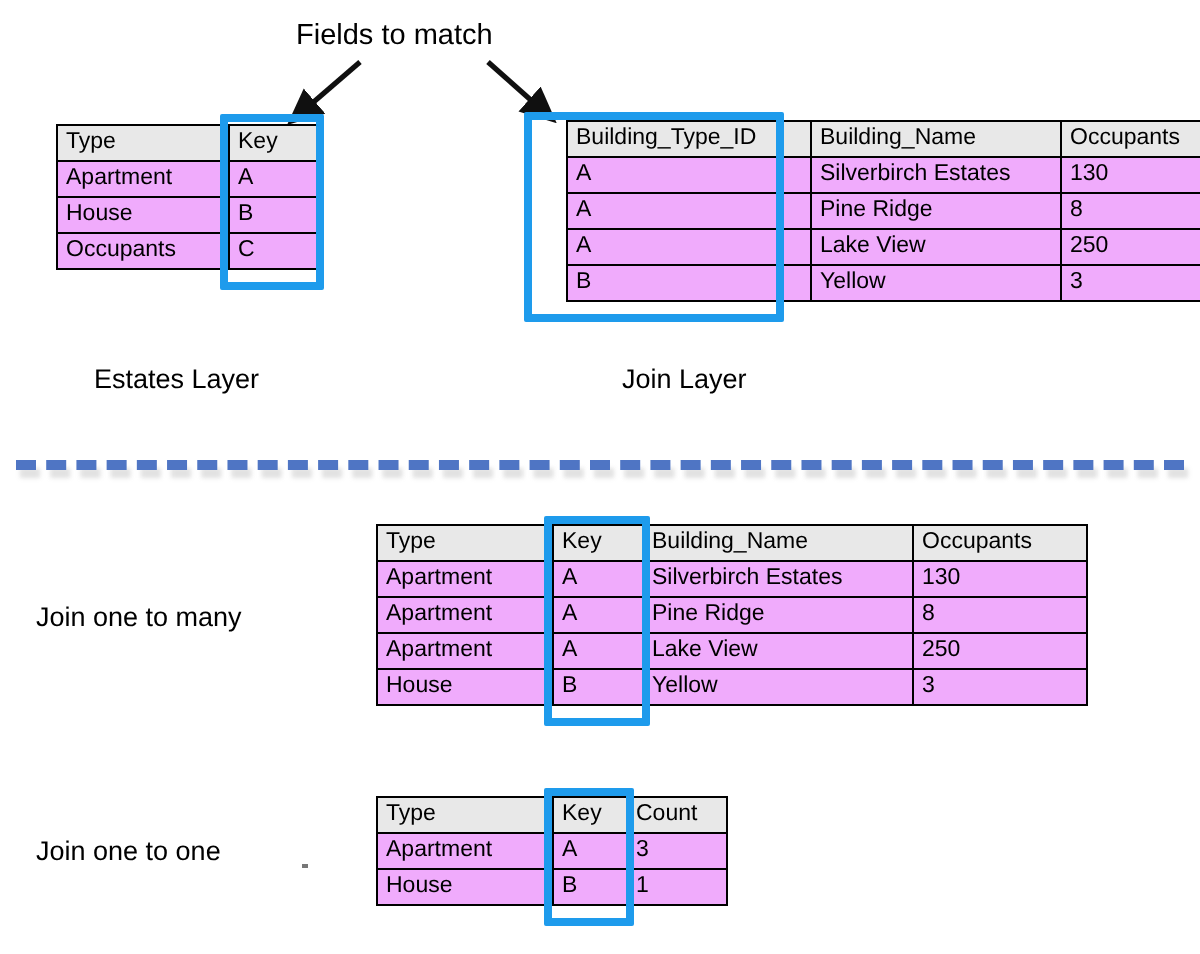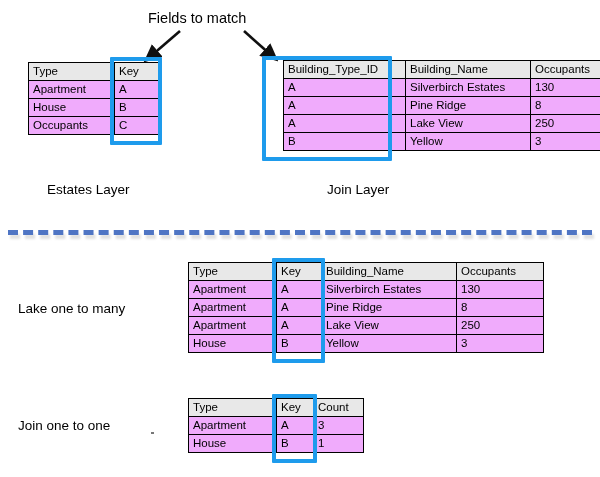"Join Layer" div.lbl { left: 327px -> 311px }
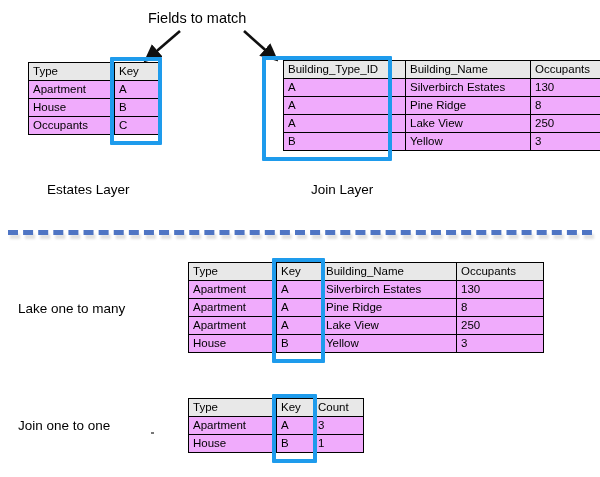"Lake one to many" div.lbl { text: Lake -> Join }
